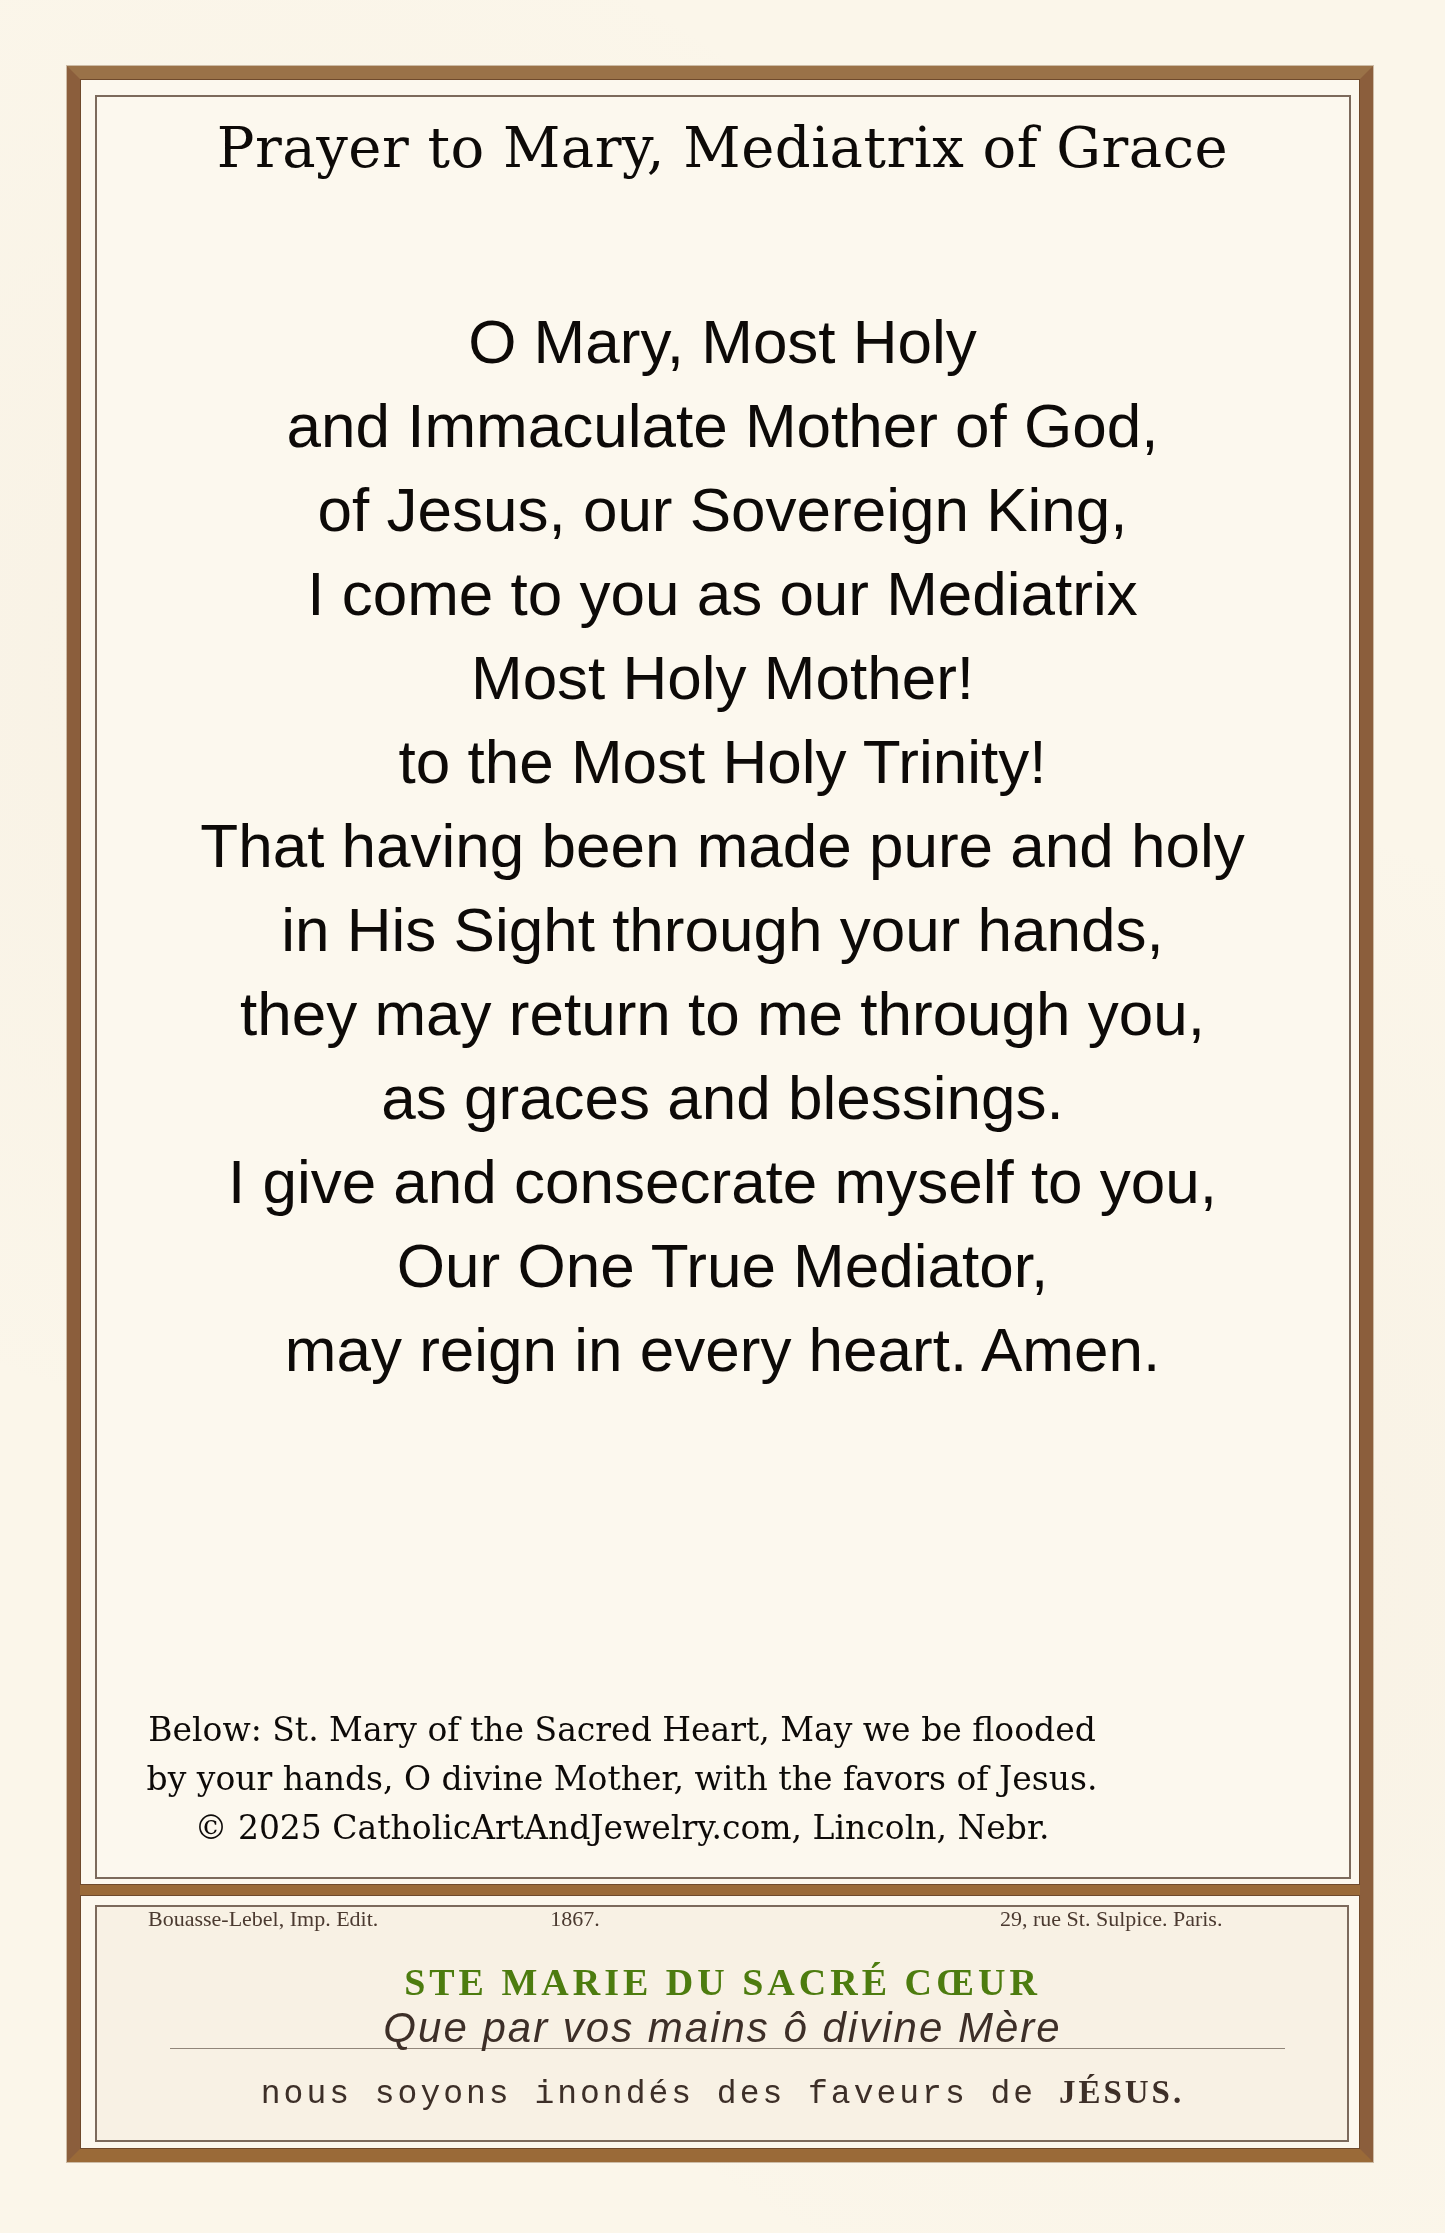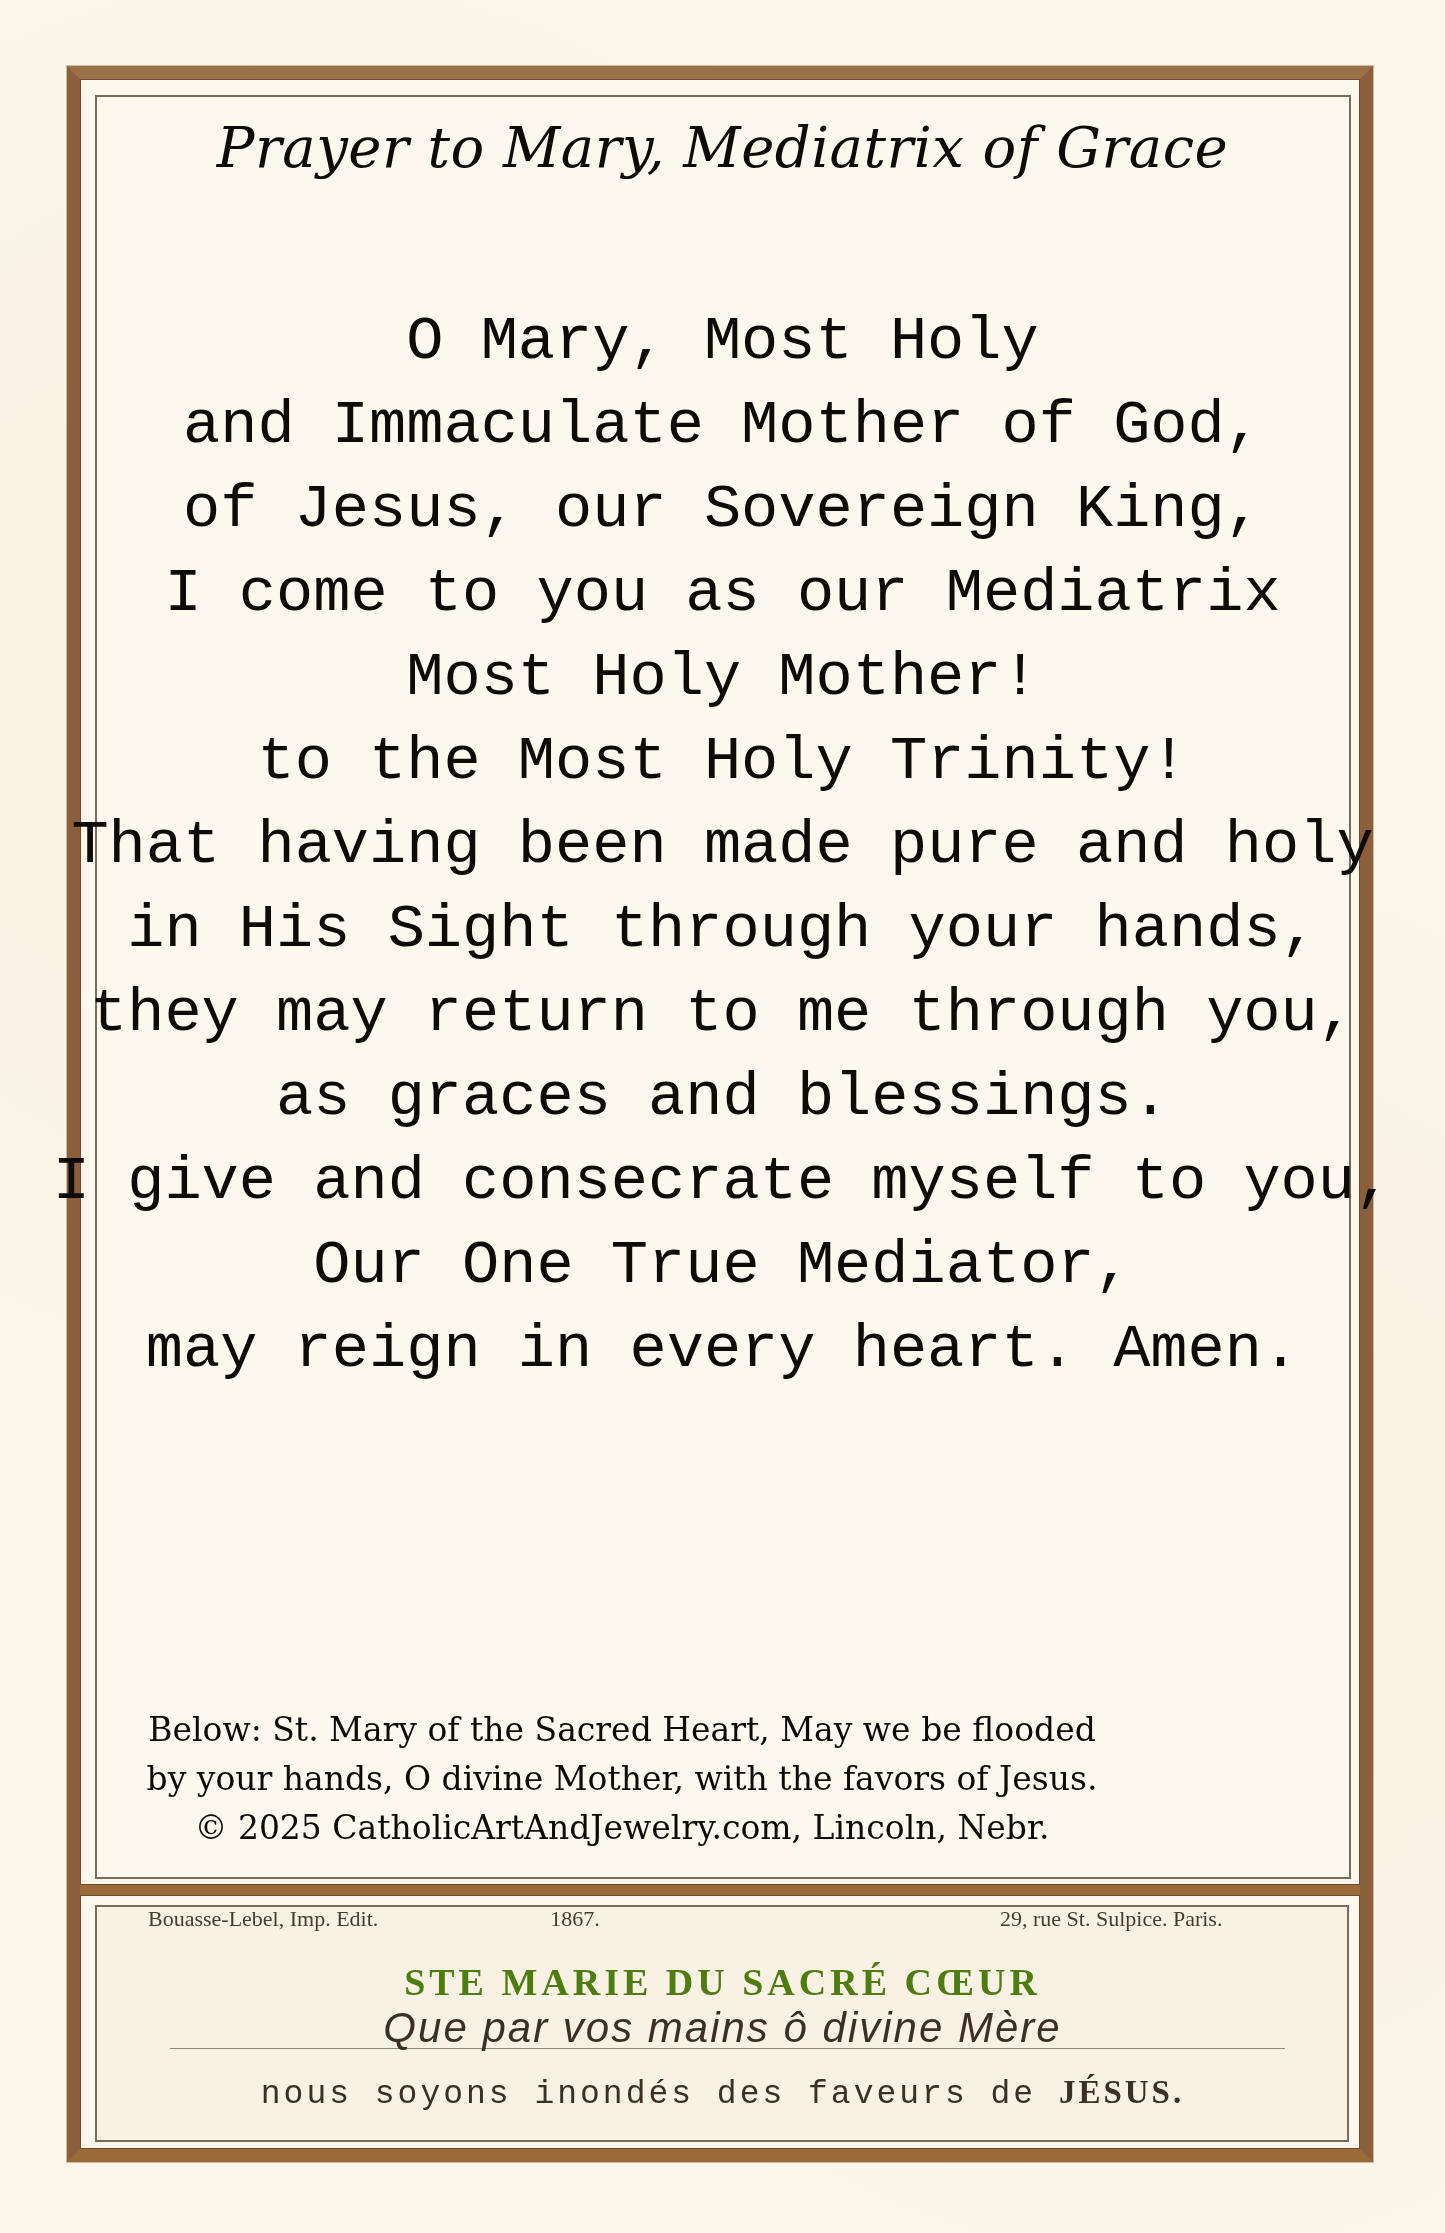"Prayer to Mary, Mediatrix of" .title { font-style: italic -> none }
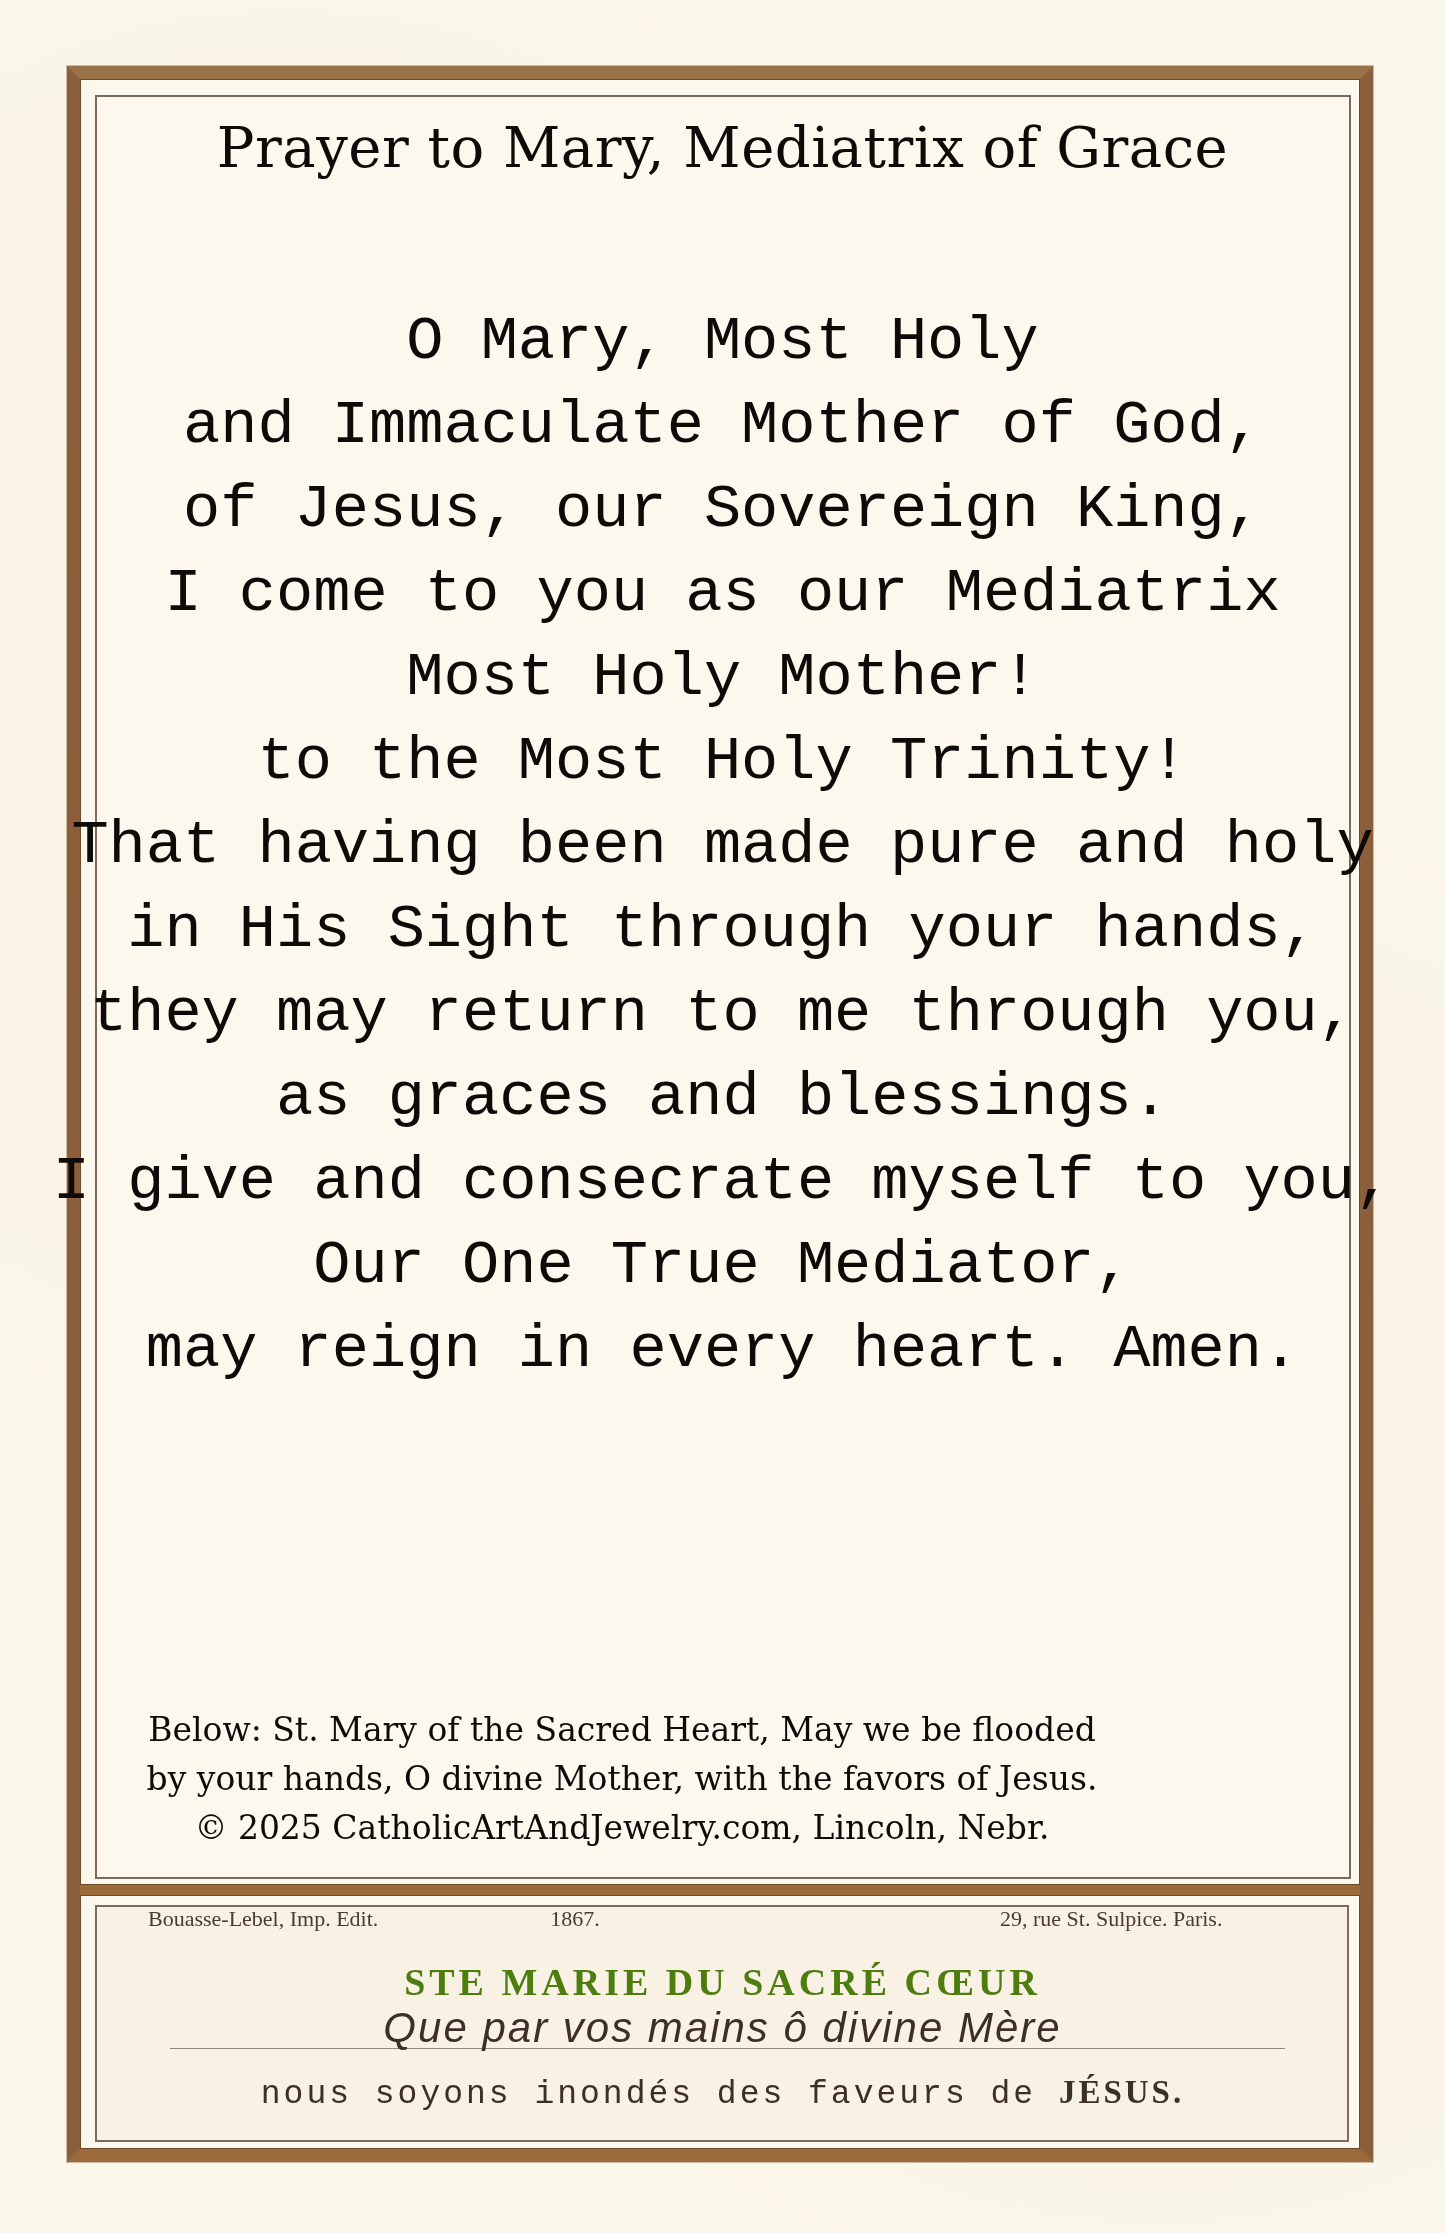"O Mary, Most Holy" .prayer .line { font-family: Liberation Mono, monospace -> Liberation Sans, sans-serif }
